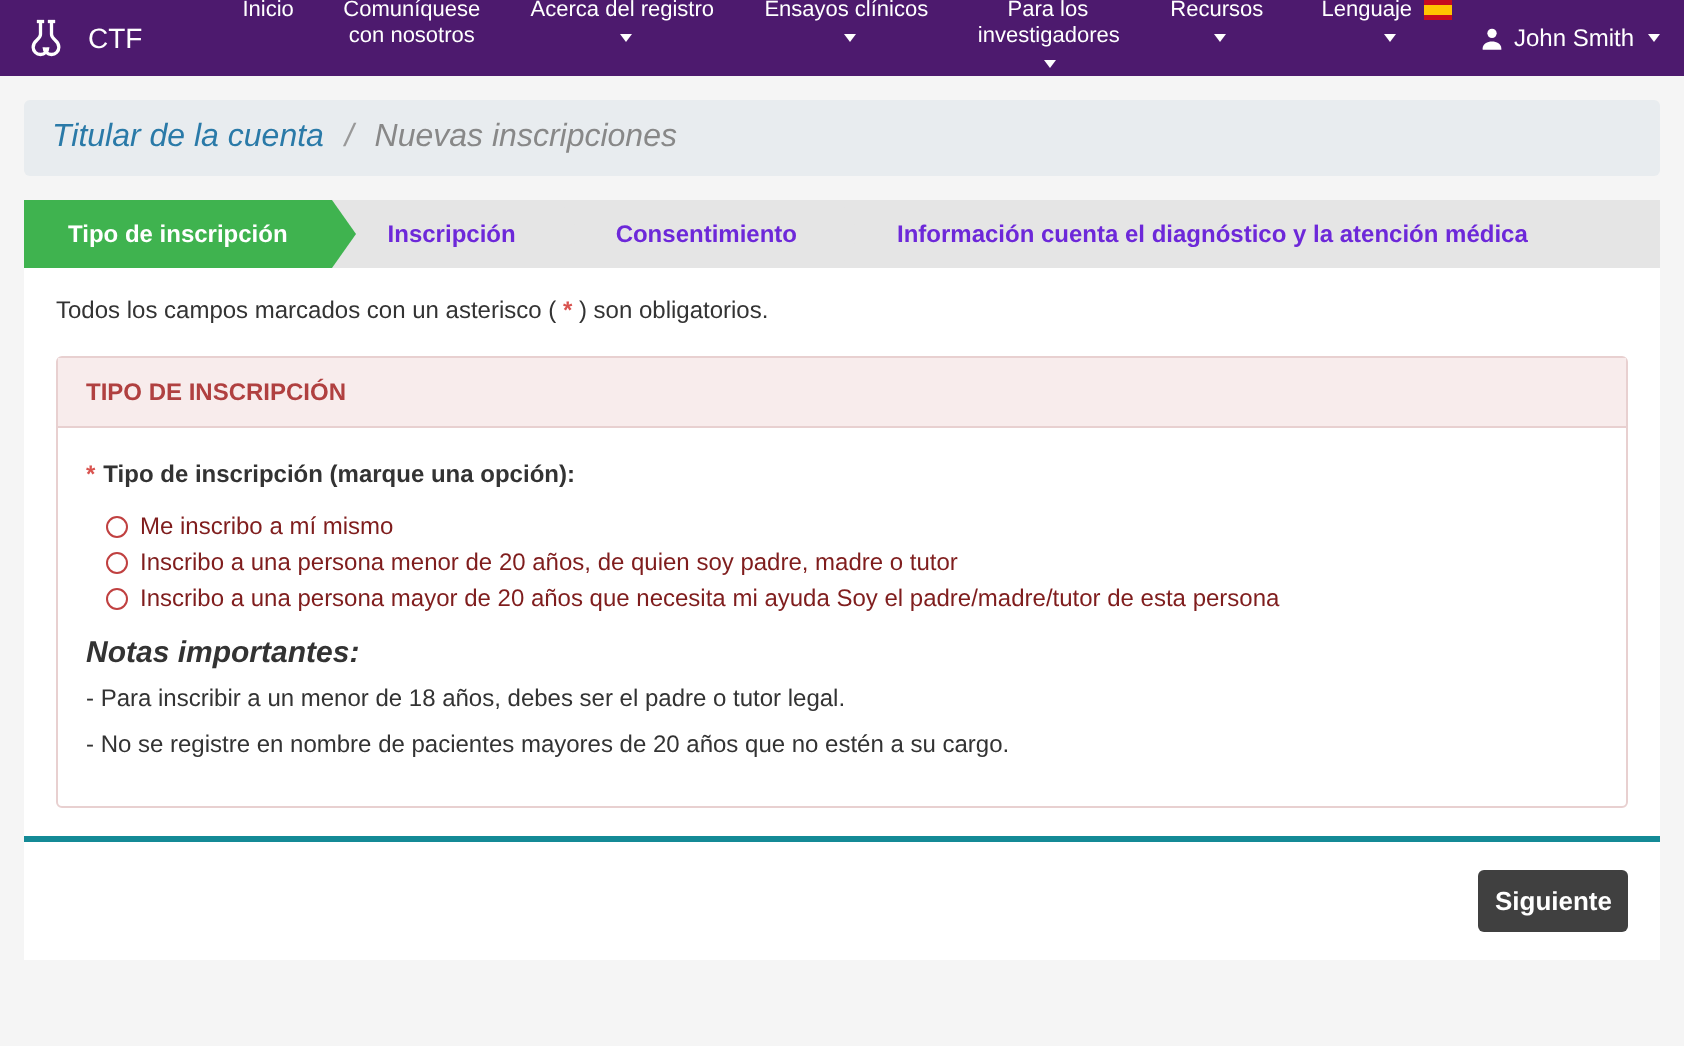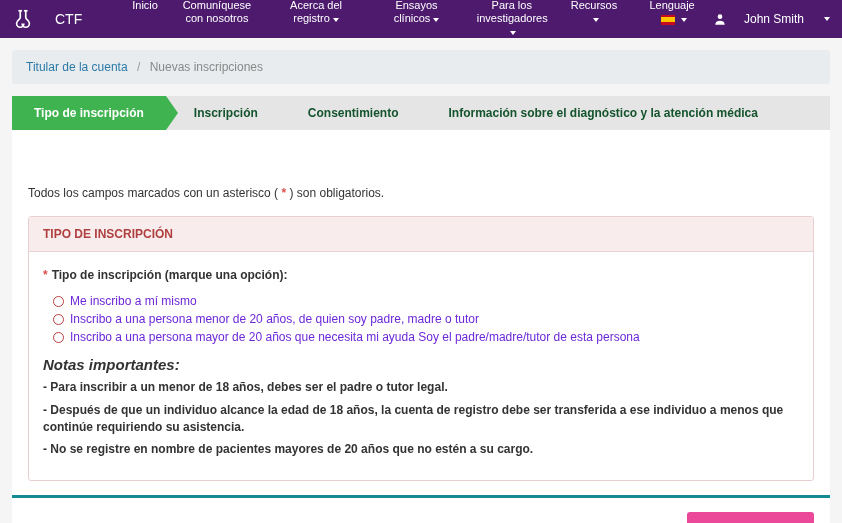"CTF" .logo-area { gap: 21px -> 10px }
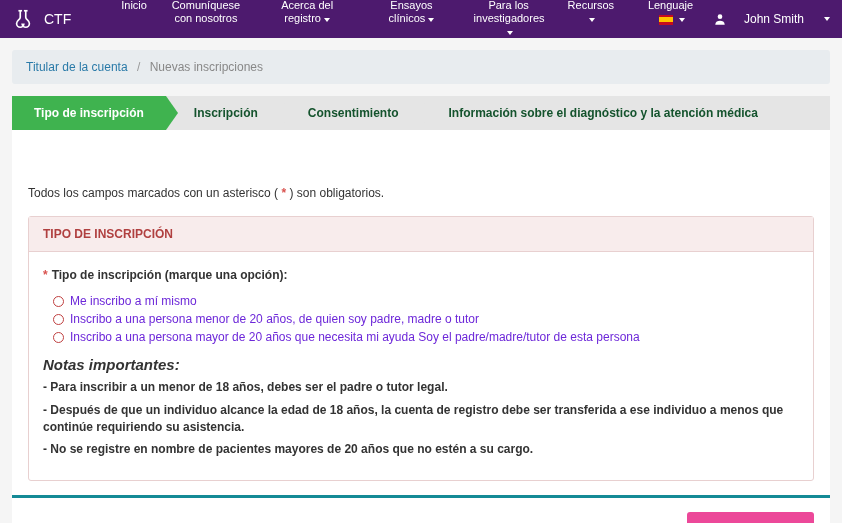"John Smith" .user-area { gap: 17px -> 4px }
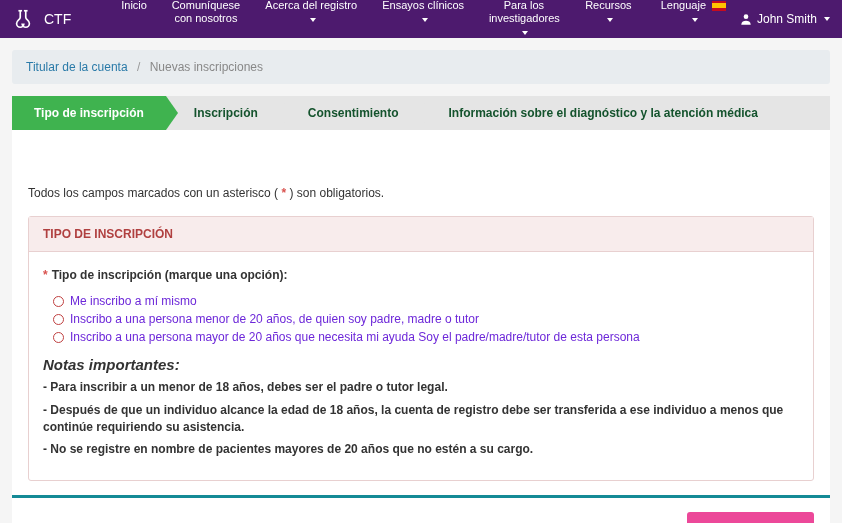"Titular de la cuenta /" .breadcrumb-bar { font-size: 12px -> 16px; font-style: none -> italic }
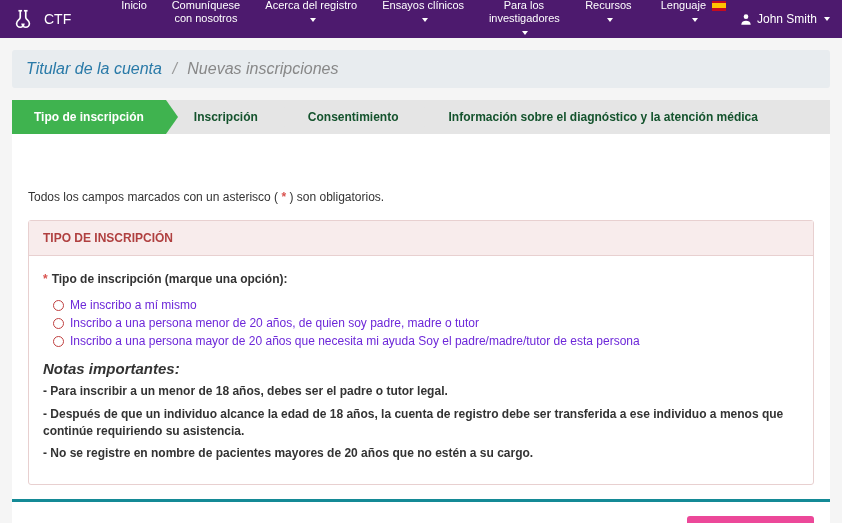"Inscripción" .wizard-step { color: #14532d -> #6d28d9 }
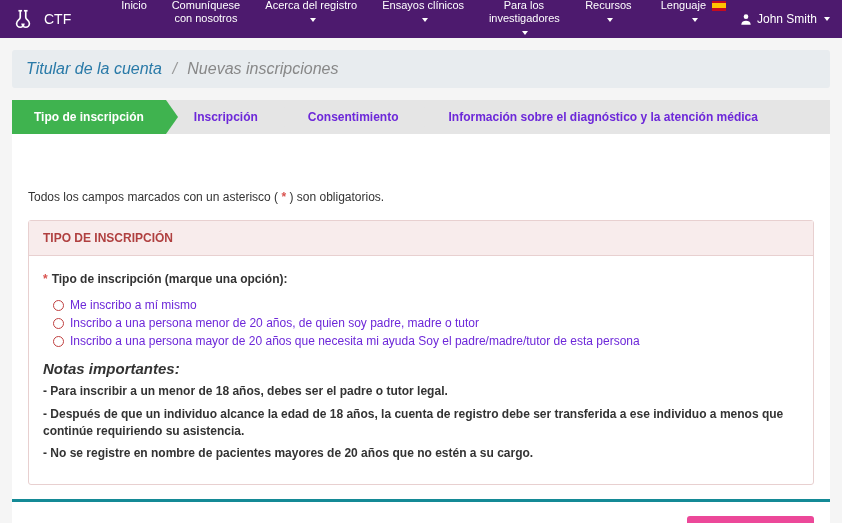"Información sobre el diagnóstico y" div.wizard-step { text: sobre -> cuenta }
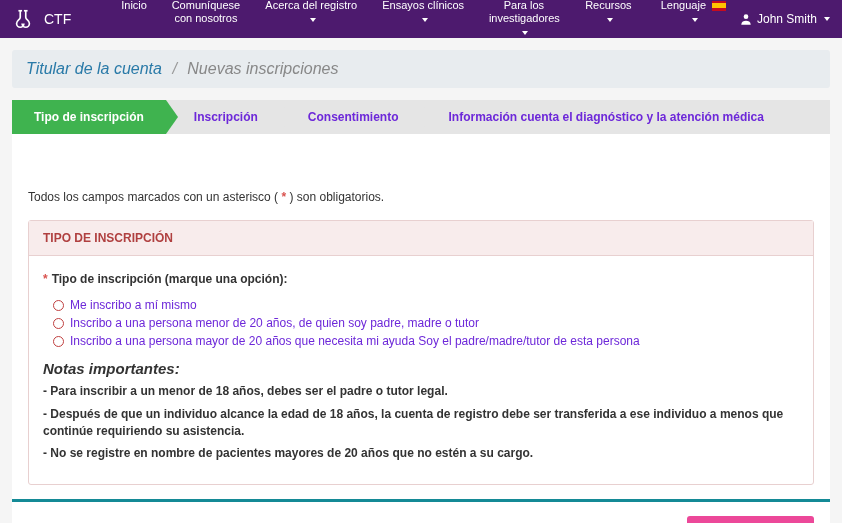"Todos los campos marcados con" .form-body { margin-top: 42px -> none }
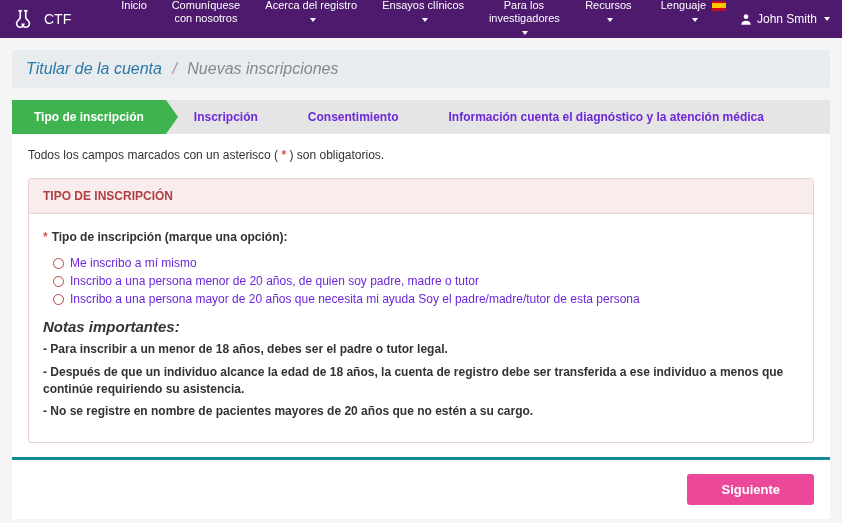"Me inscribo a mí mismo" .radio-label { color: #6d28d9 -> #7f1d1d }
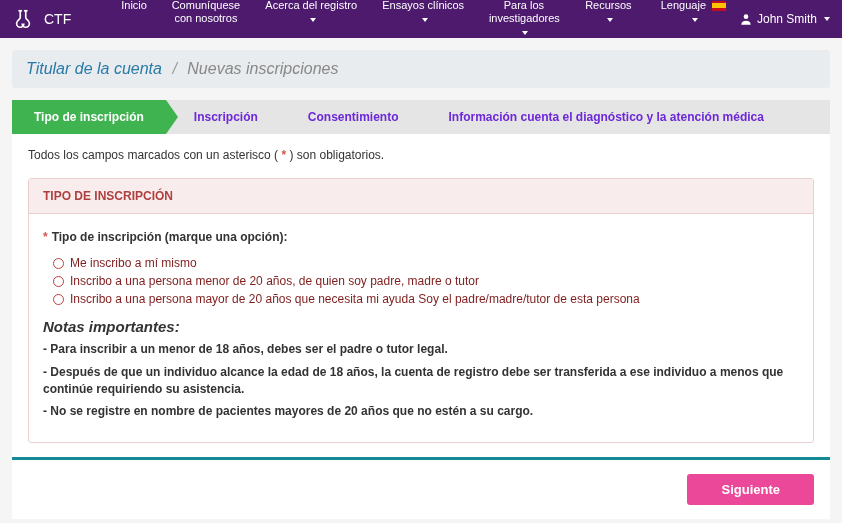"- Para inscribir a un" .note-line { font-weight: bold -> none }
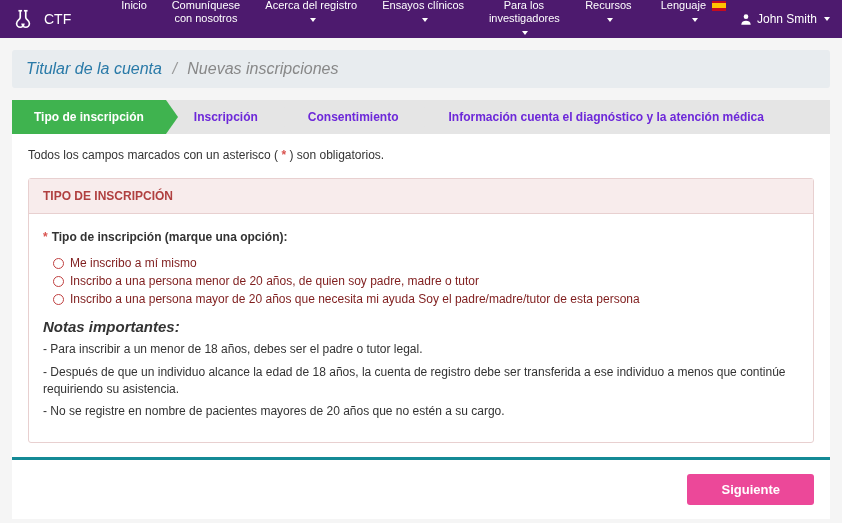"- Después de que un" p.note-line { html: <p>- Después de que un individuo alcance la edad de 18 años, la cuenta de registro debe ser transferida a ese individuo a menos que continúe requiriendo su asistencia.</p> -> none }
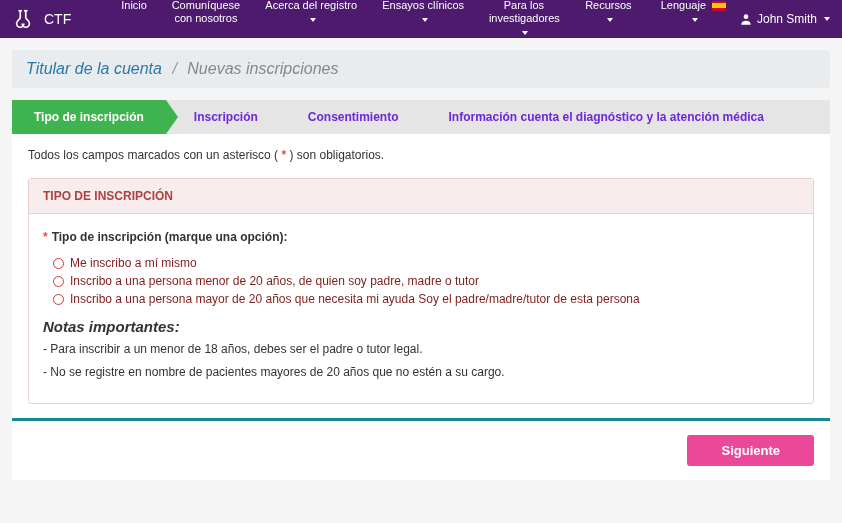"Siguiente" .btn-next { background: #ec4899 -> #404040; padding: 8px 34px -> 8px 8px }
